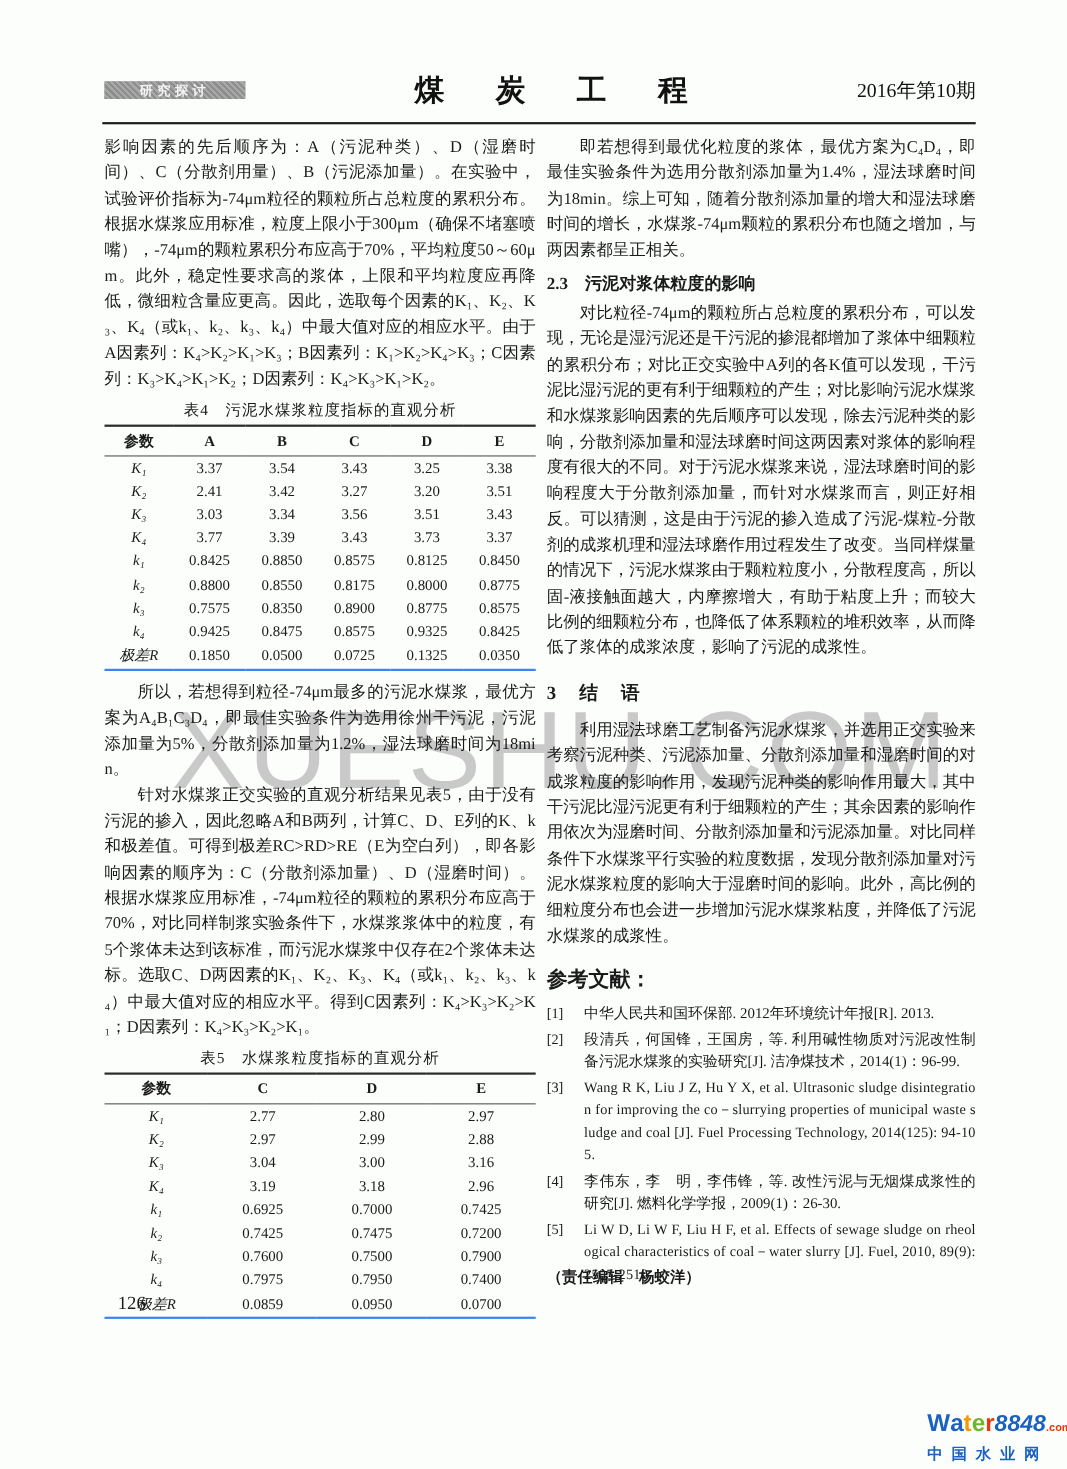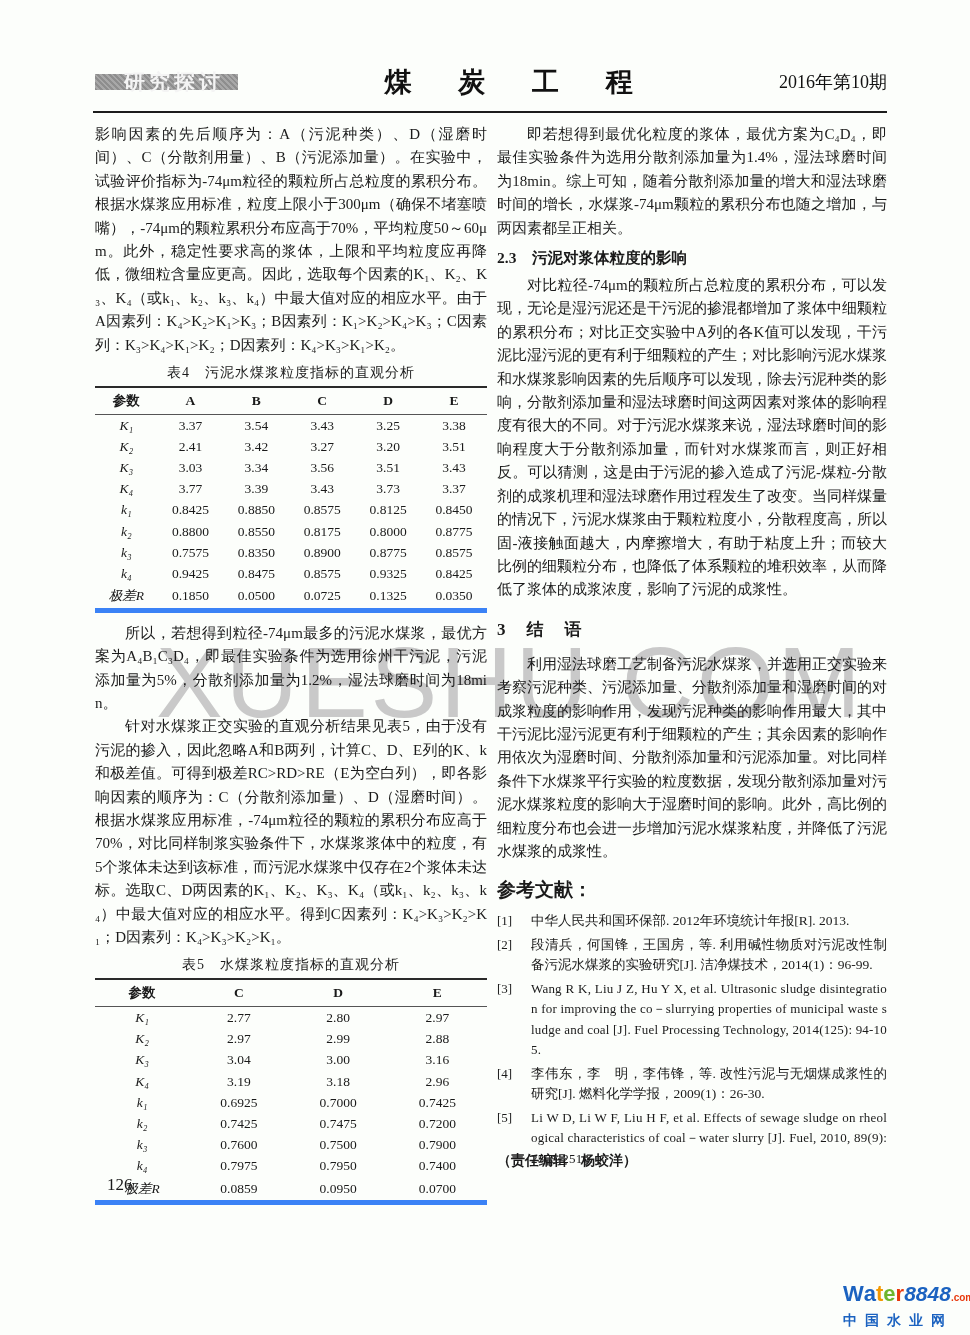"研究探讨" .badge { font-size: 21px -> 12px; padding-left: 15px -> none }
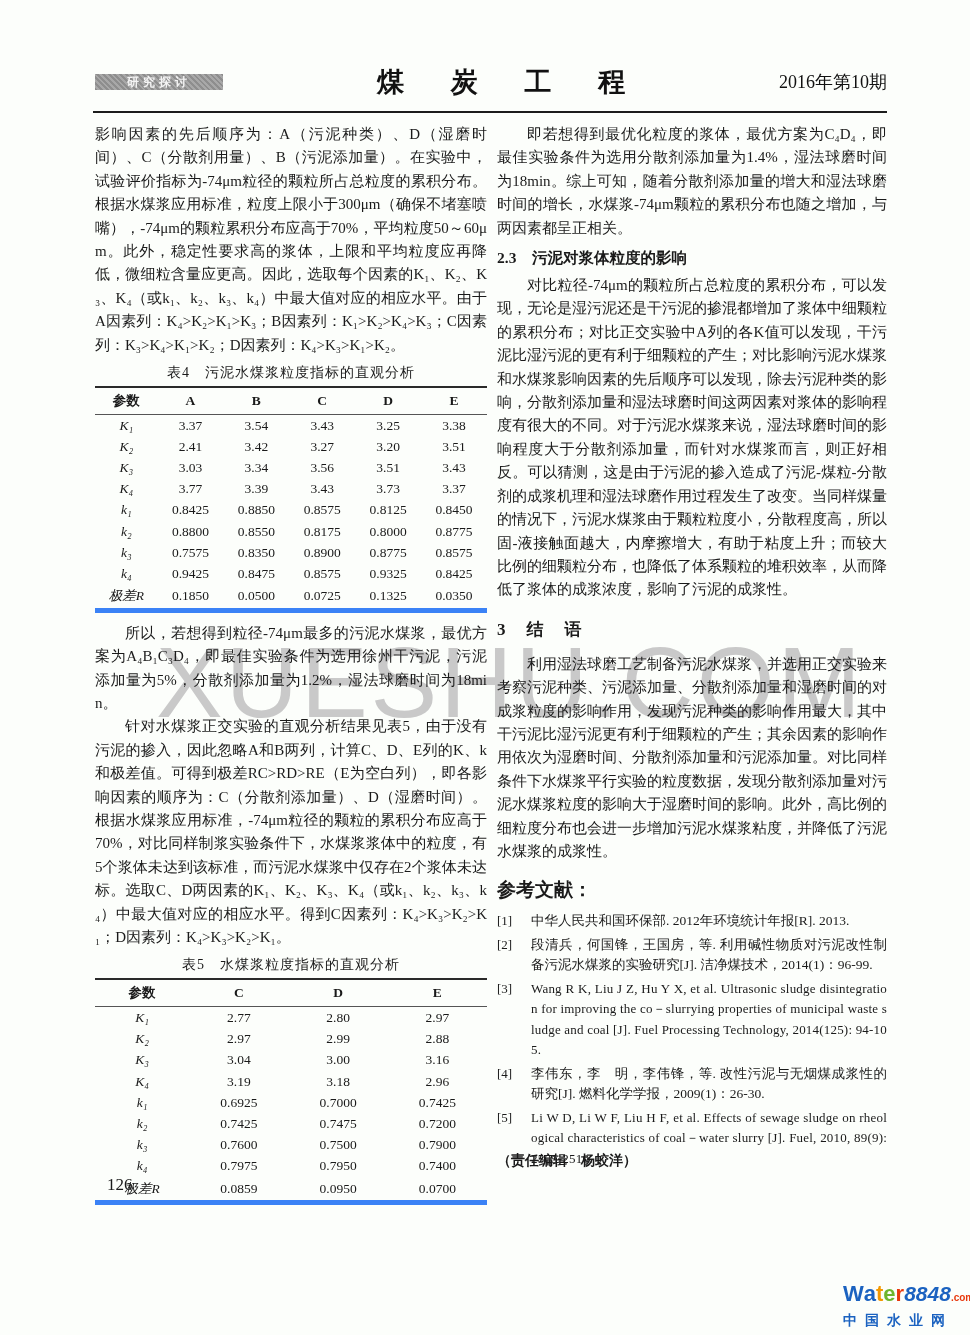"参数" table.tbl { border-bottom: 5px solid #3b82f6 -> 2px solid #3b82f6 }
